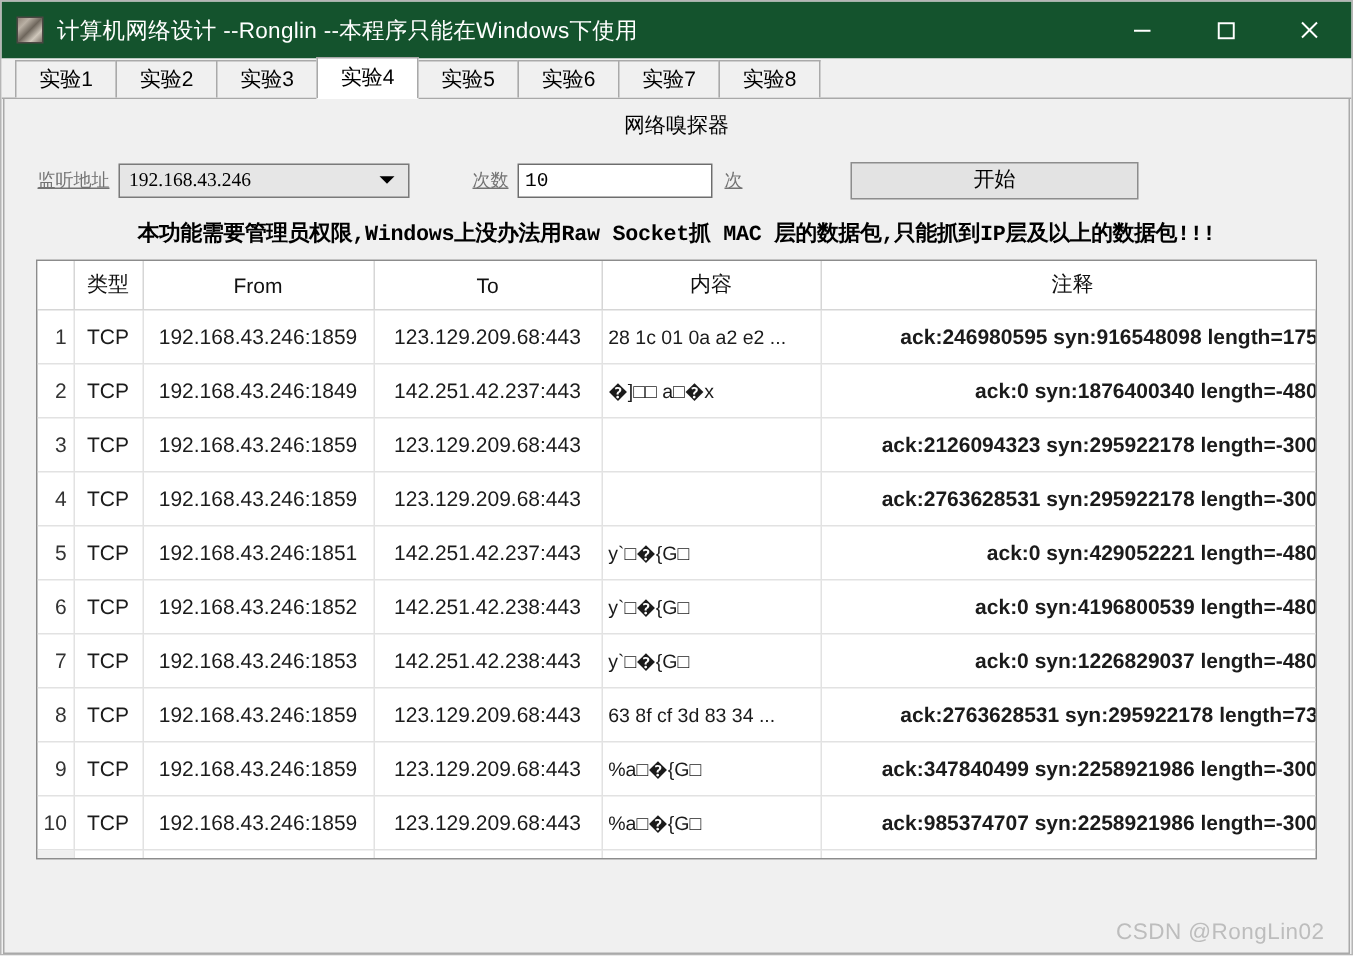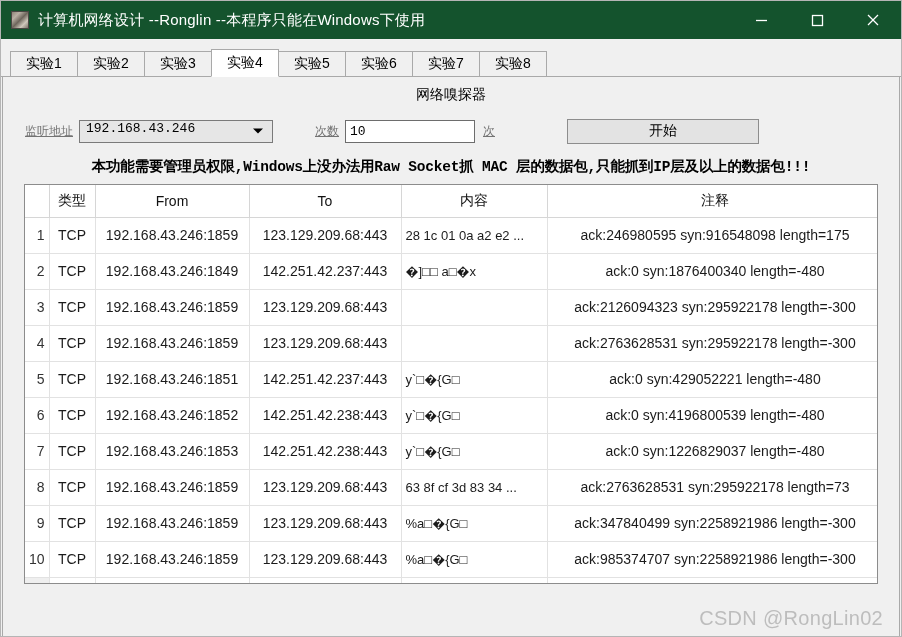"实验1" .tabstrip { height: 38px -> 27px }
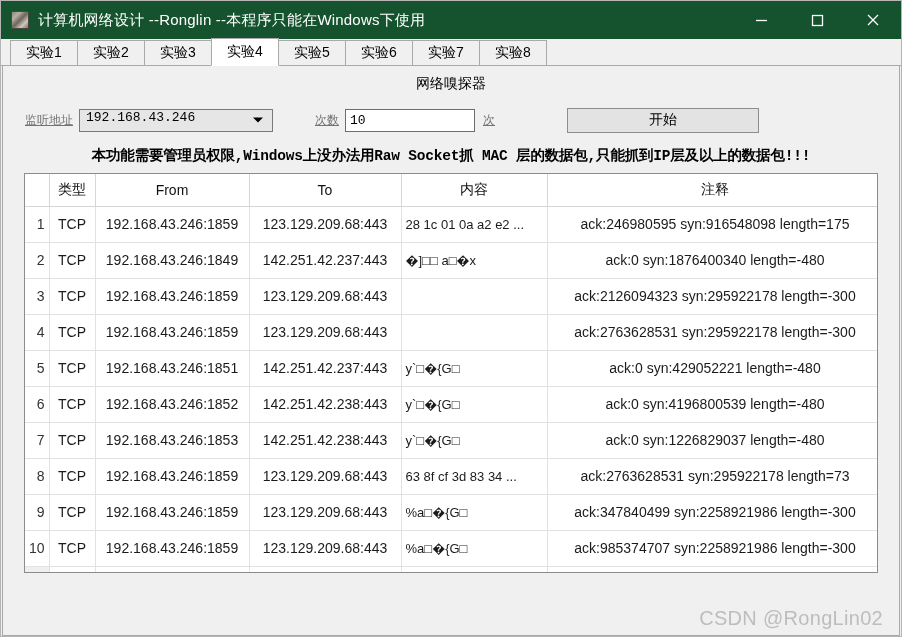"192.168.43.246" .combo { align-items: flex-start -> center; font-family: Liberation Mono, monospace -> Liberation Serif, serif }
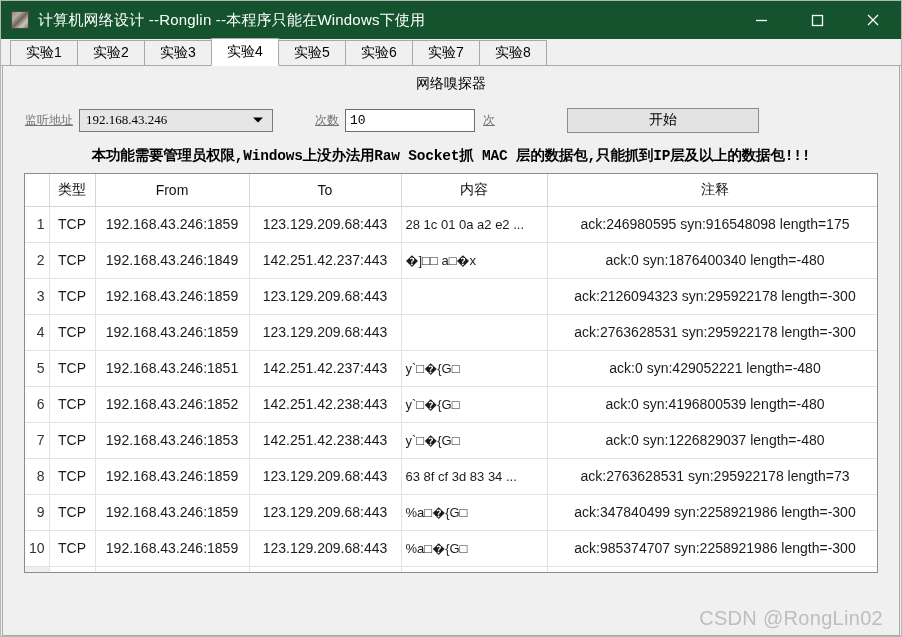"ack:246980595 syn:916548098 length=175" td.note { font-weight: none -> bold; text-align: center -> right }
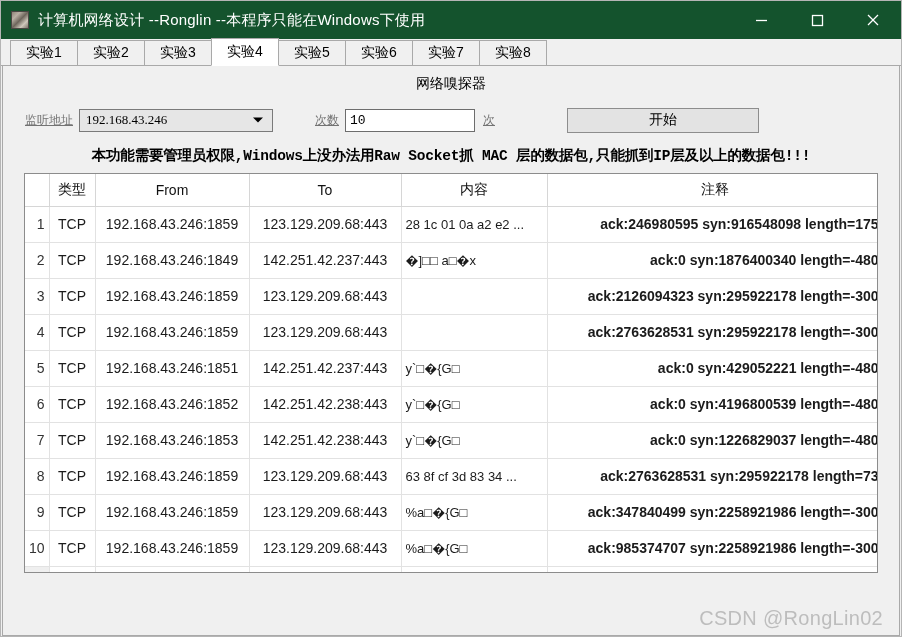"CSDN @RongLin02" .watermark { font-size: 20px -> 15px }
